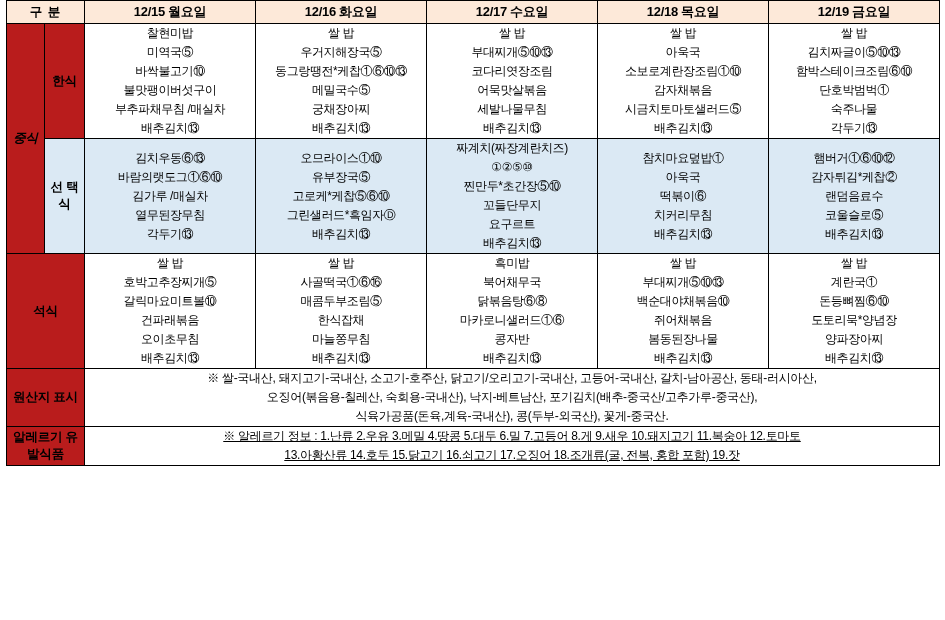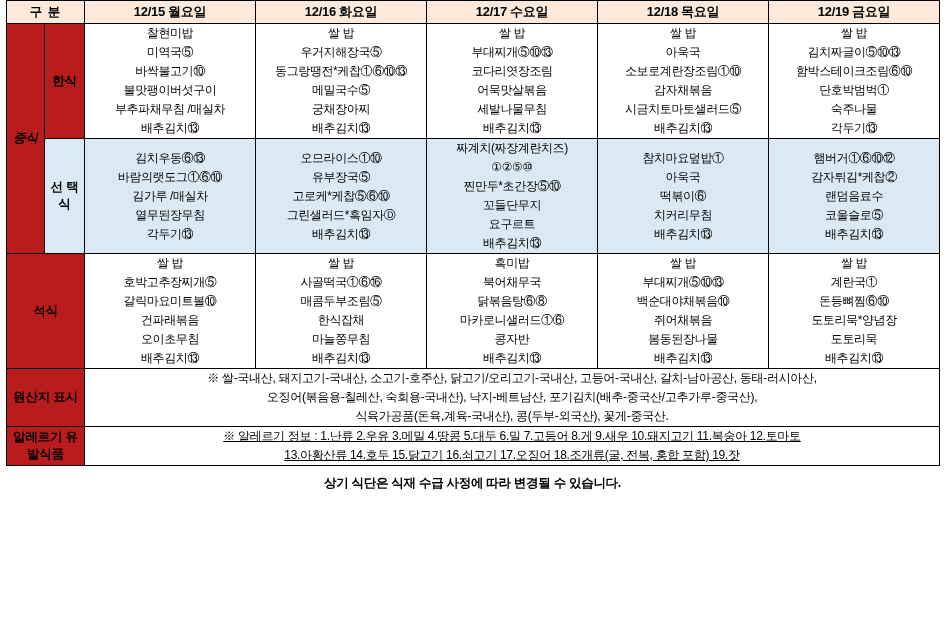"도토리묵" div { text: 도토리묵 -> 양파장아찌 }
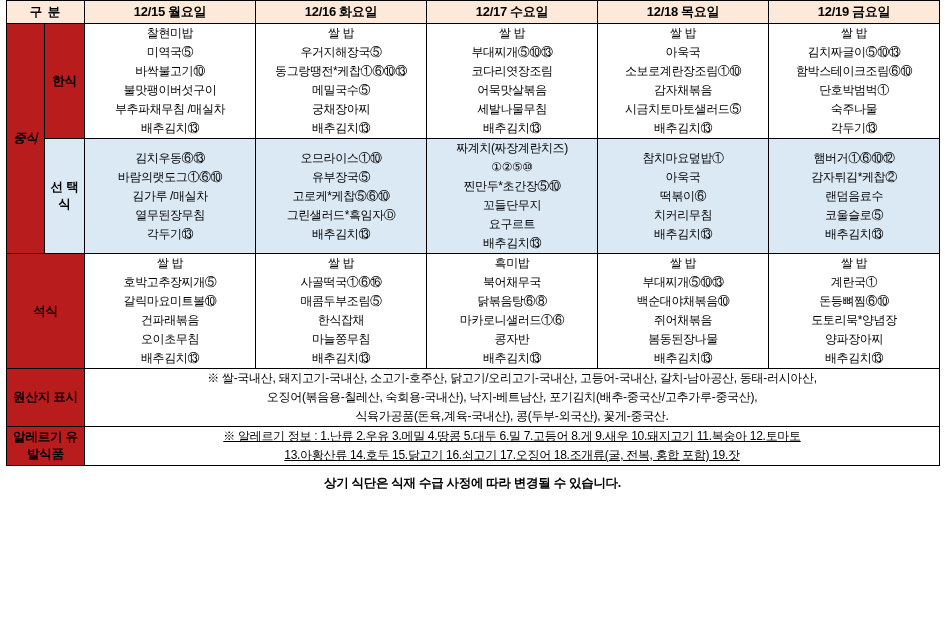"상기 식단은 식재 수급 사정에" div.footnote { html: <div>상기 식단은 식재 수급 사정에 따라 변경될 수 있습니다.</div> -> none }
